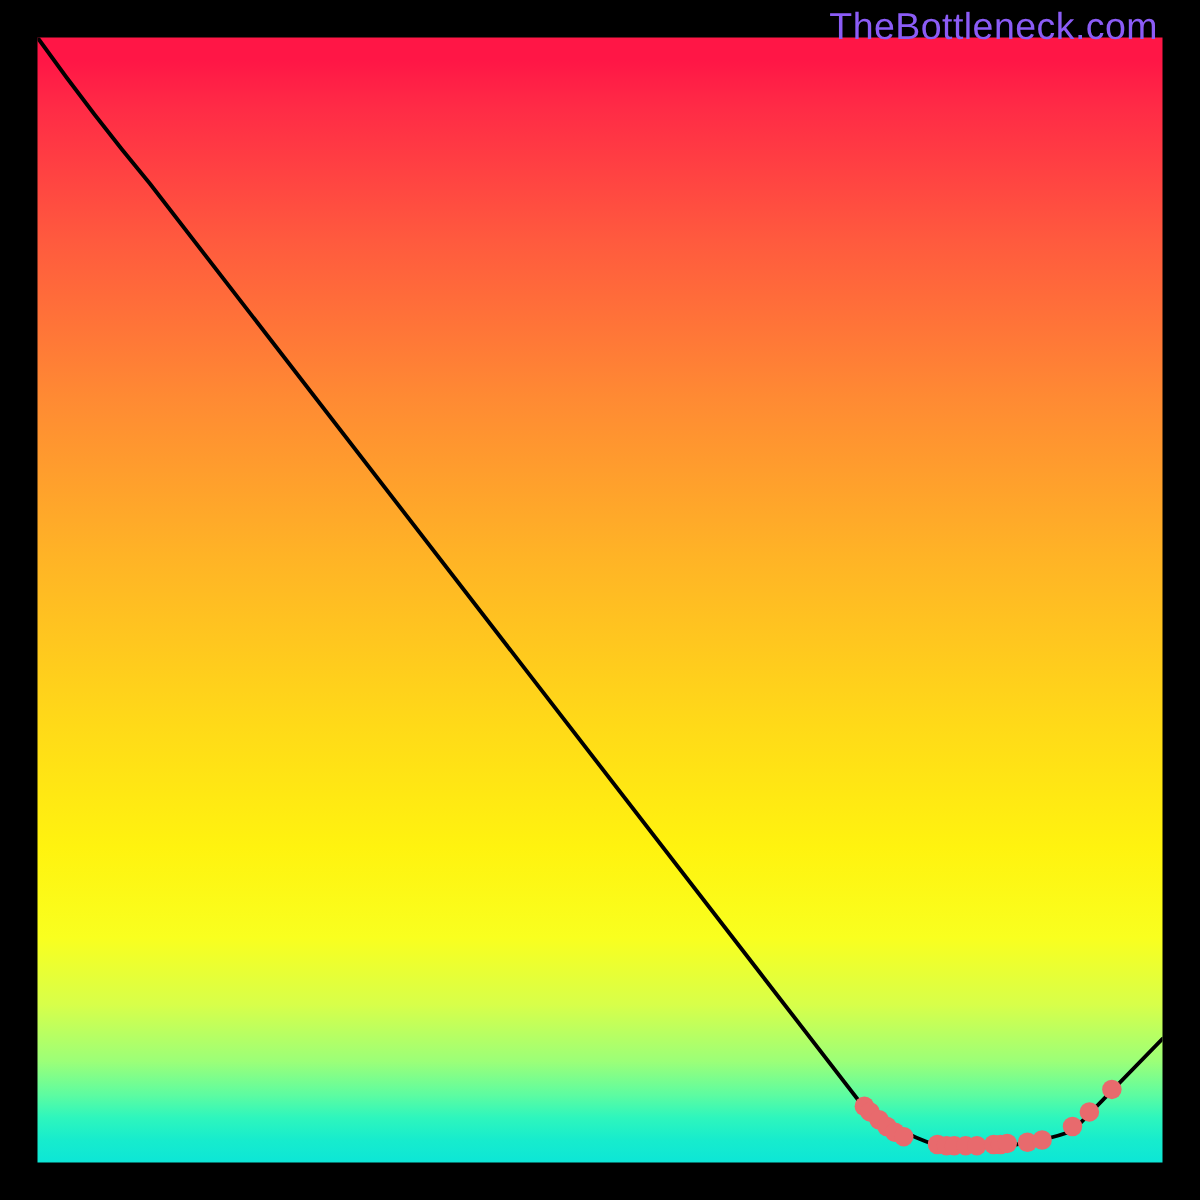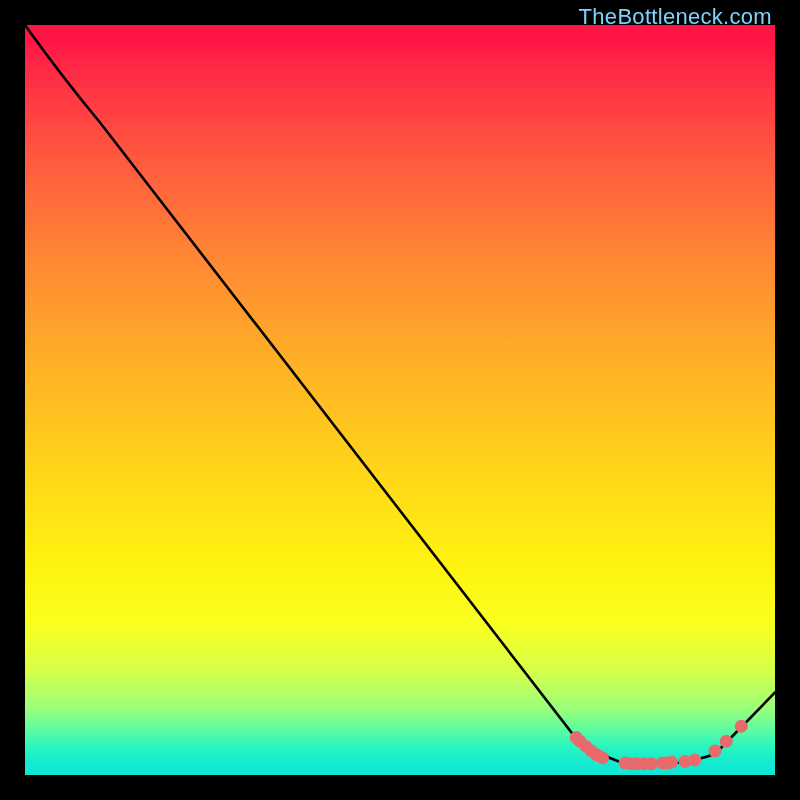"TheBottleneck.com" .watermark { color: #7dd3fc -> #8b5cf6; font-size: 22px -> 25px }
